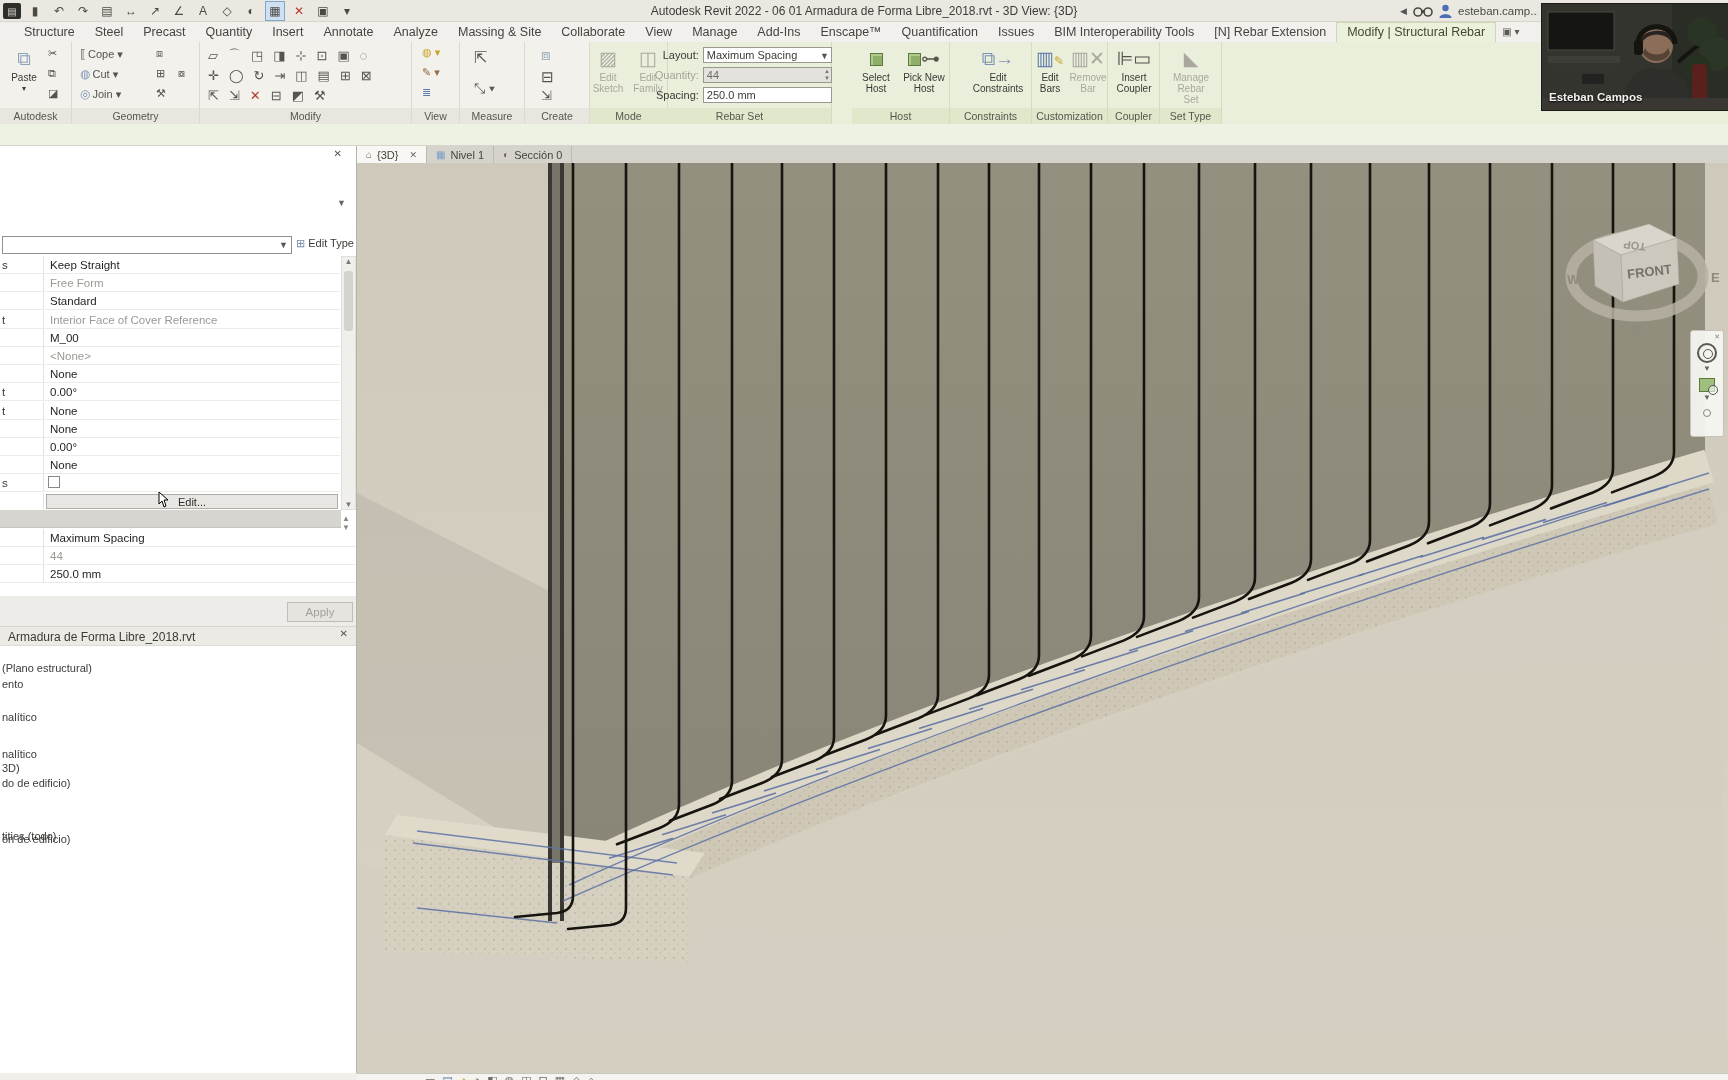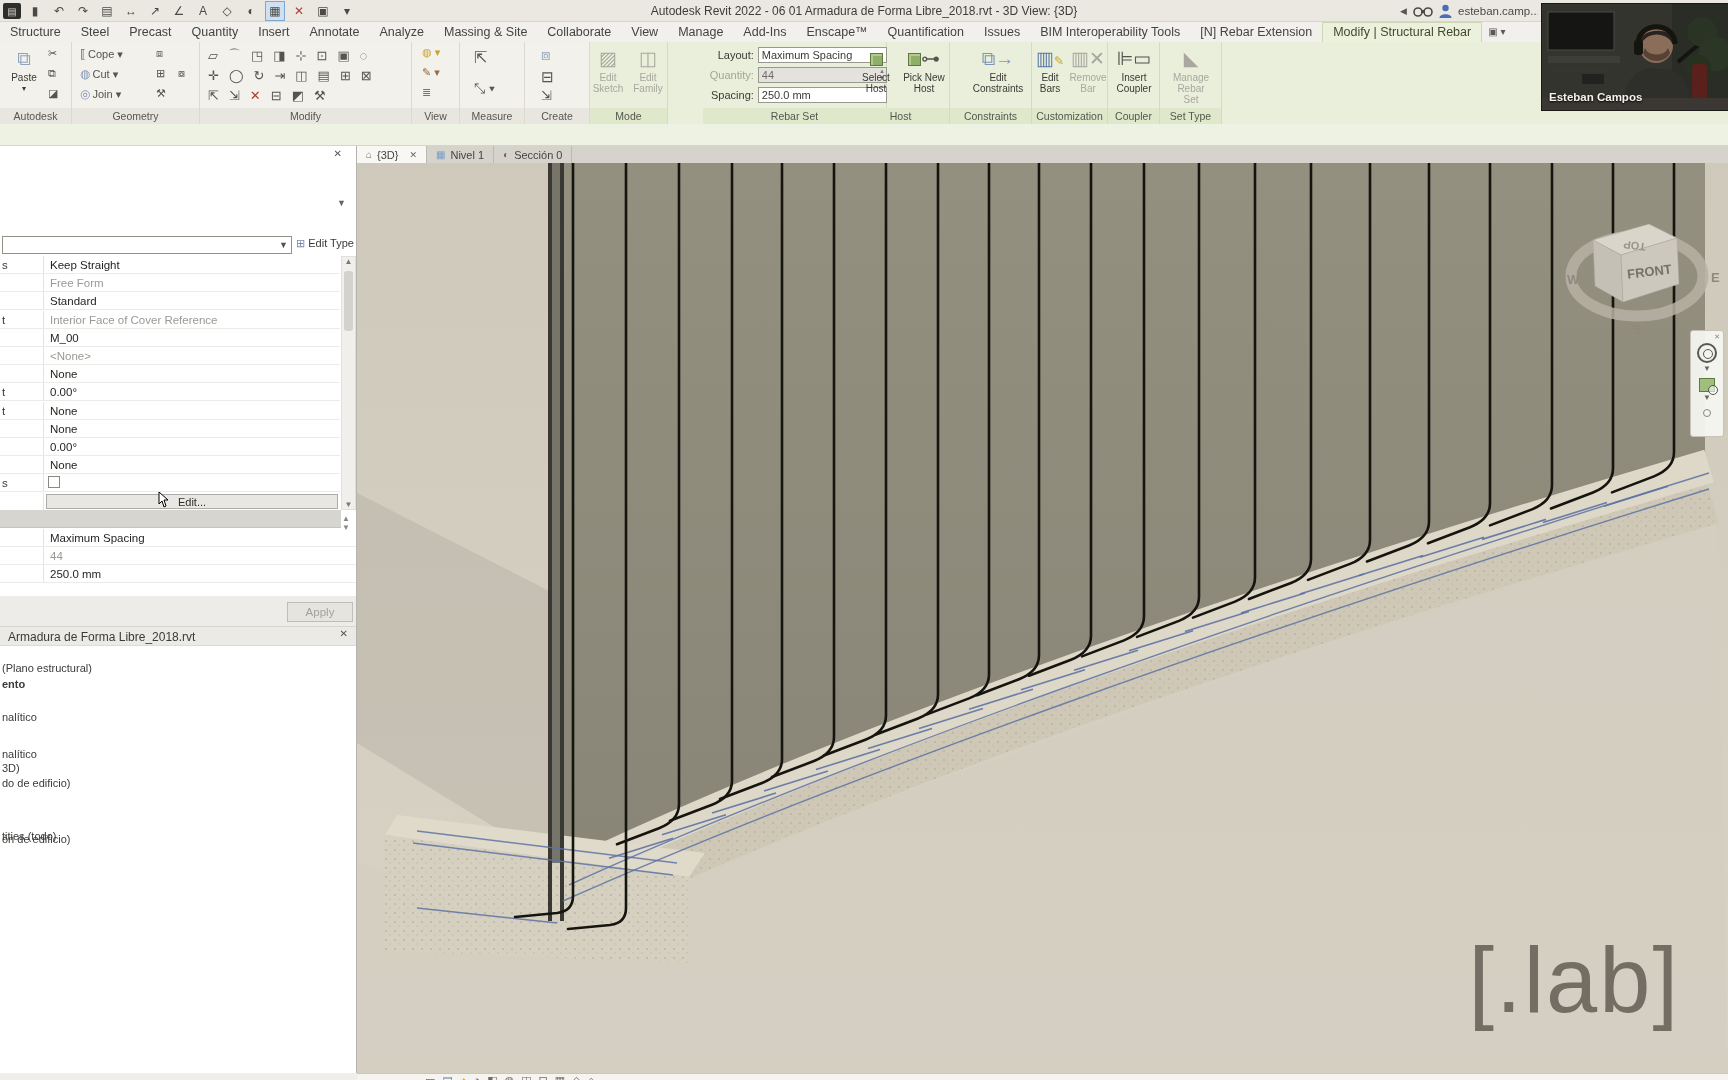"Structure" #ribbontabs { padding-left: none -> 14px }
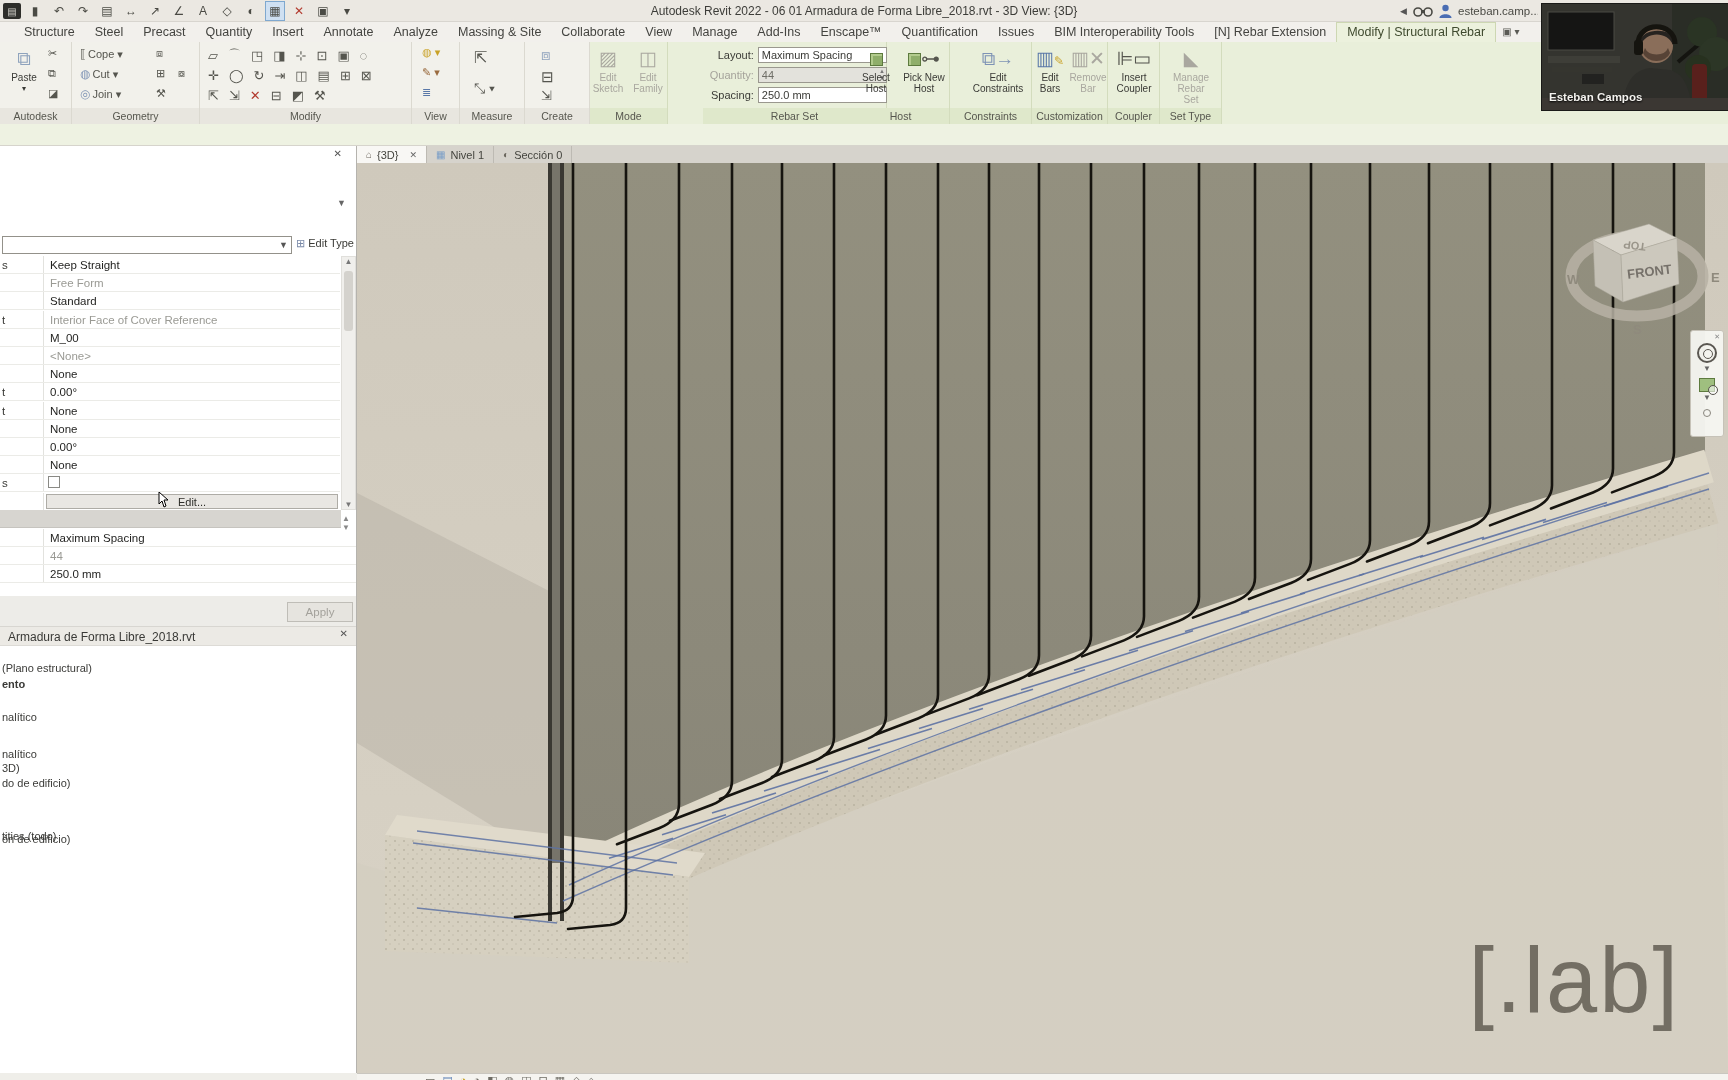"Layout:" div.panel { left: 703px -> 648px }
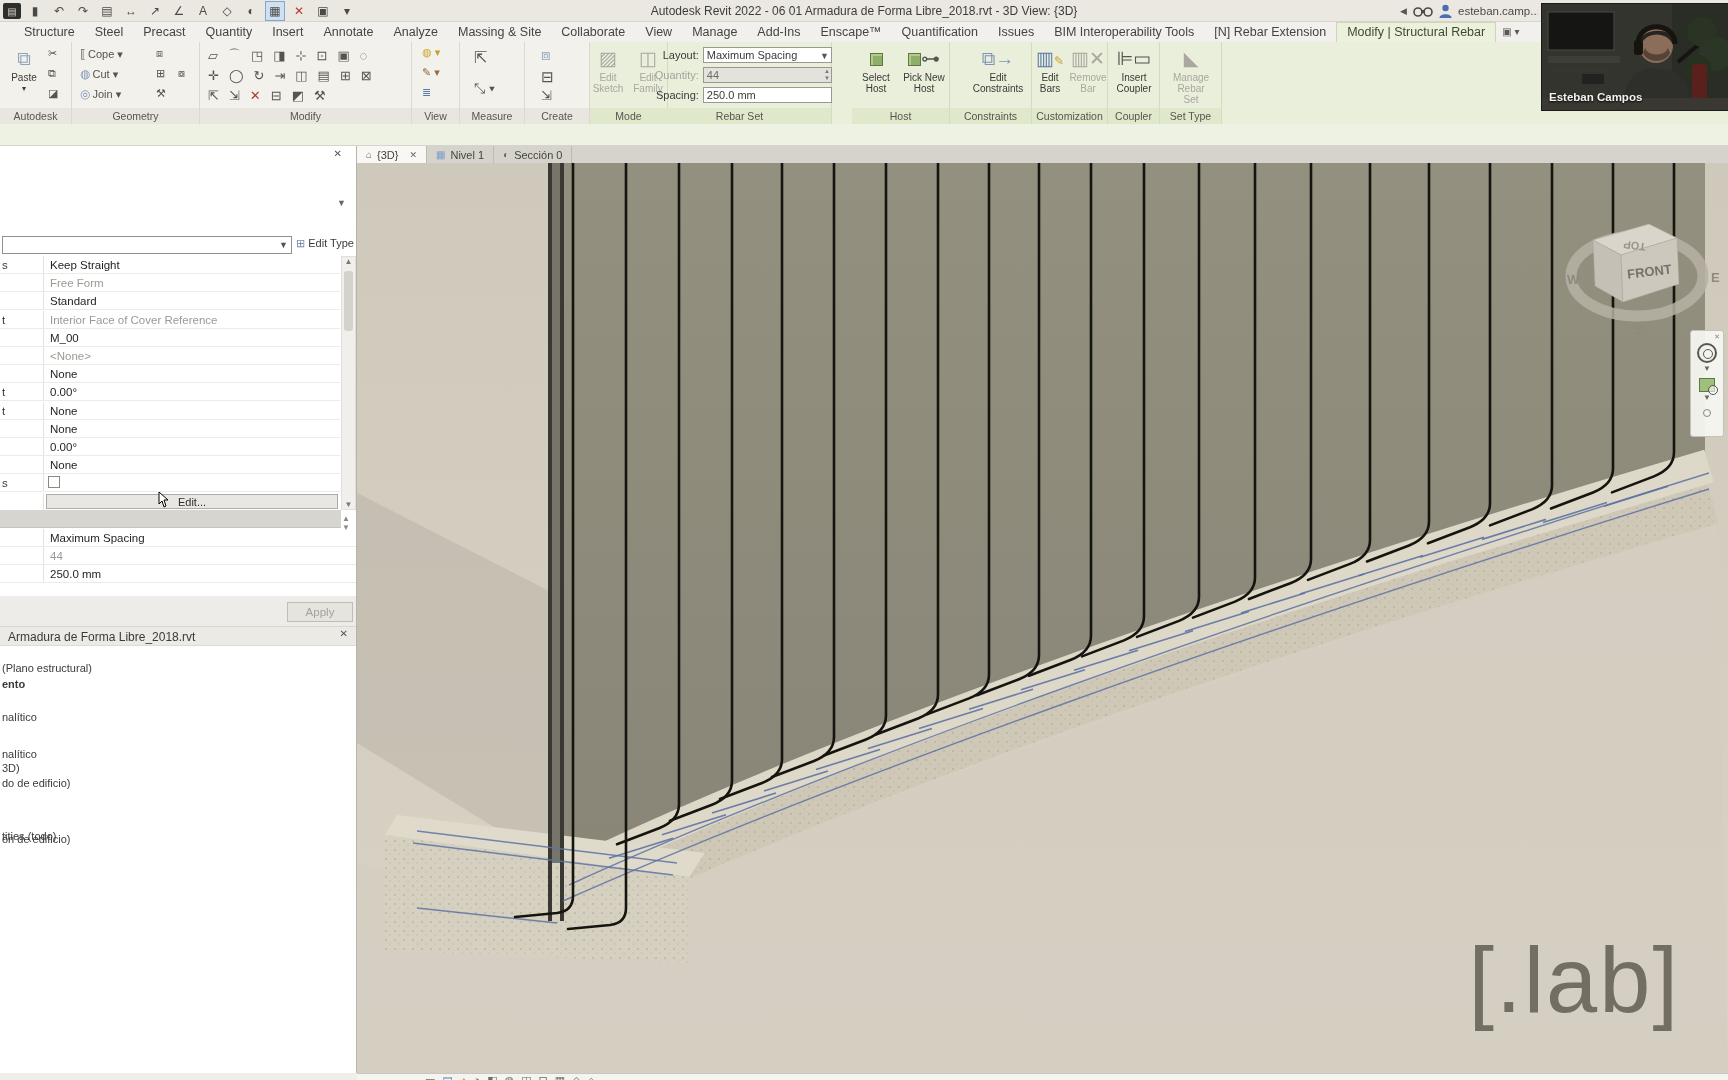"ento" div.treeitem { font-weight: bold -> none }
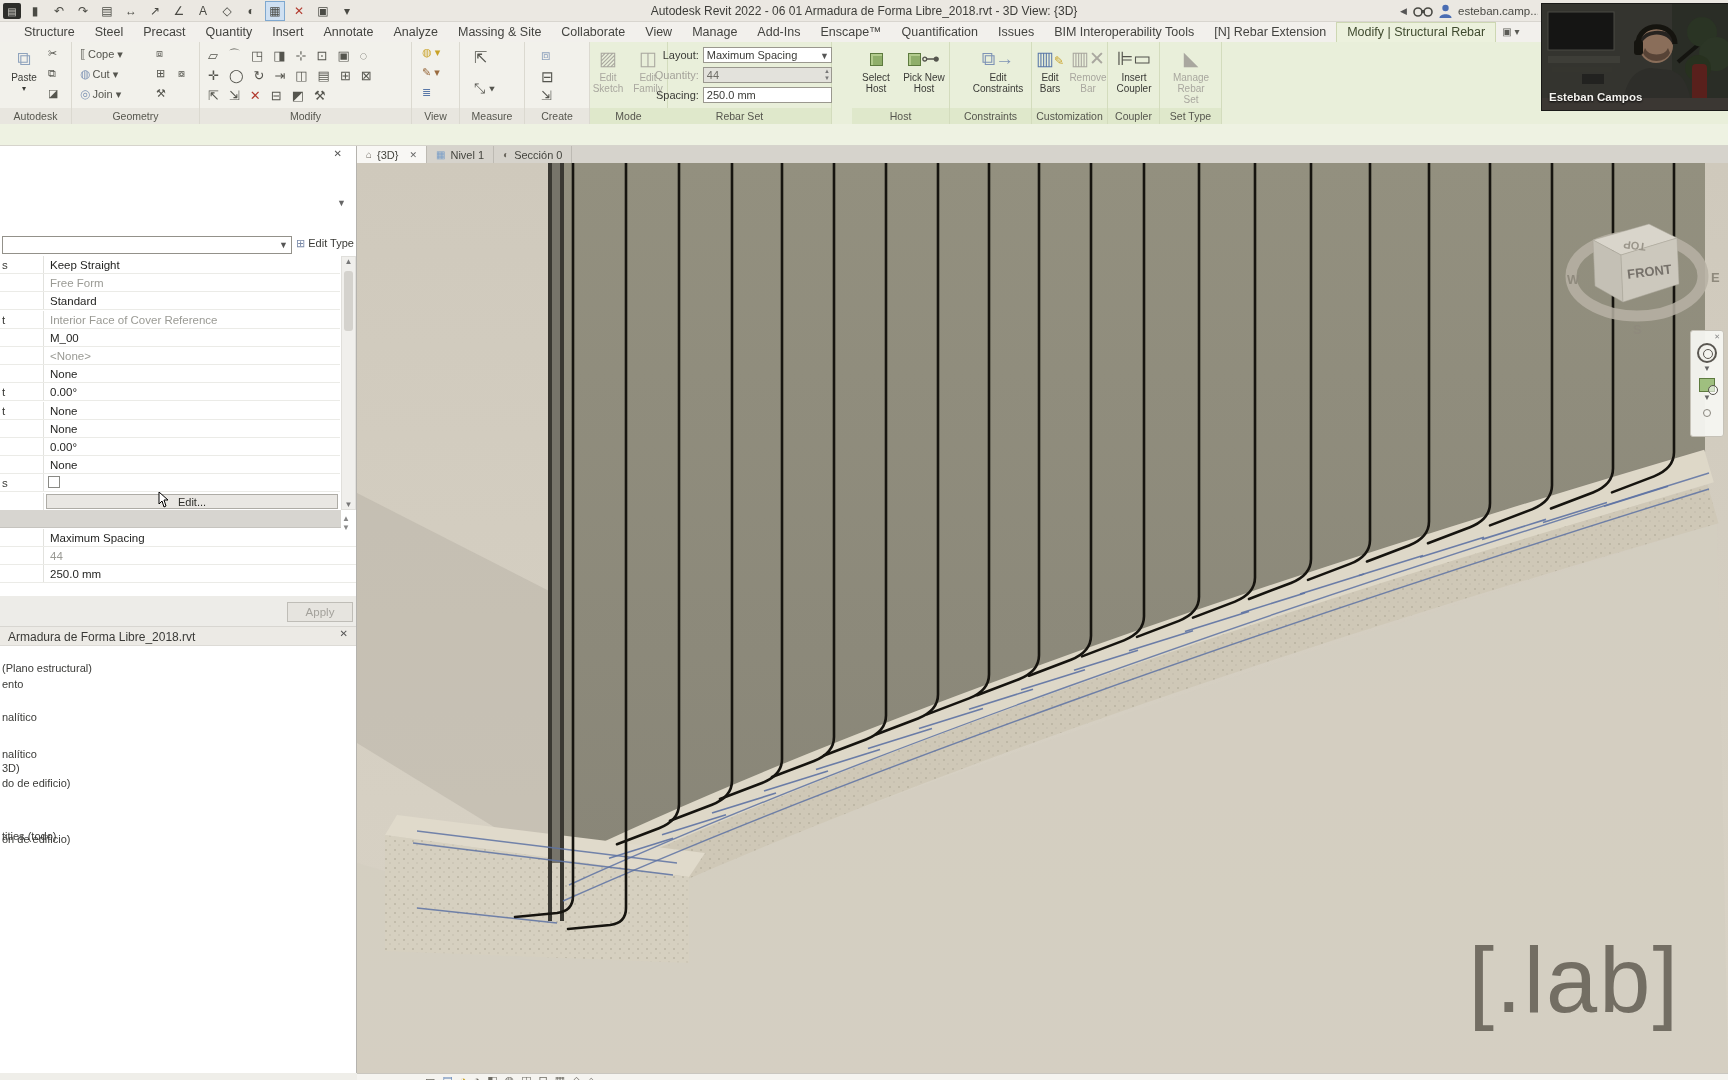"[.lab]" div { html: <div>[.lab]</div> -> none }
